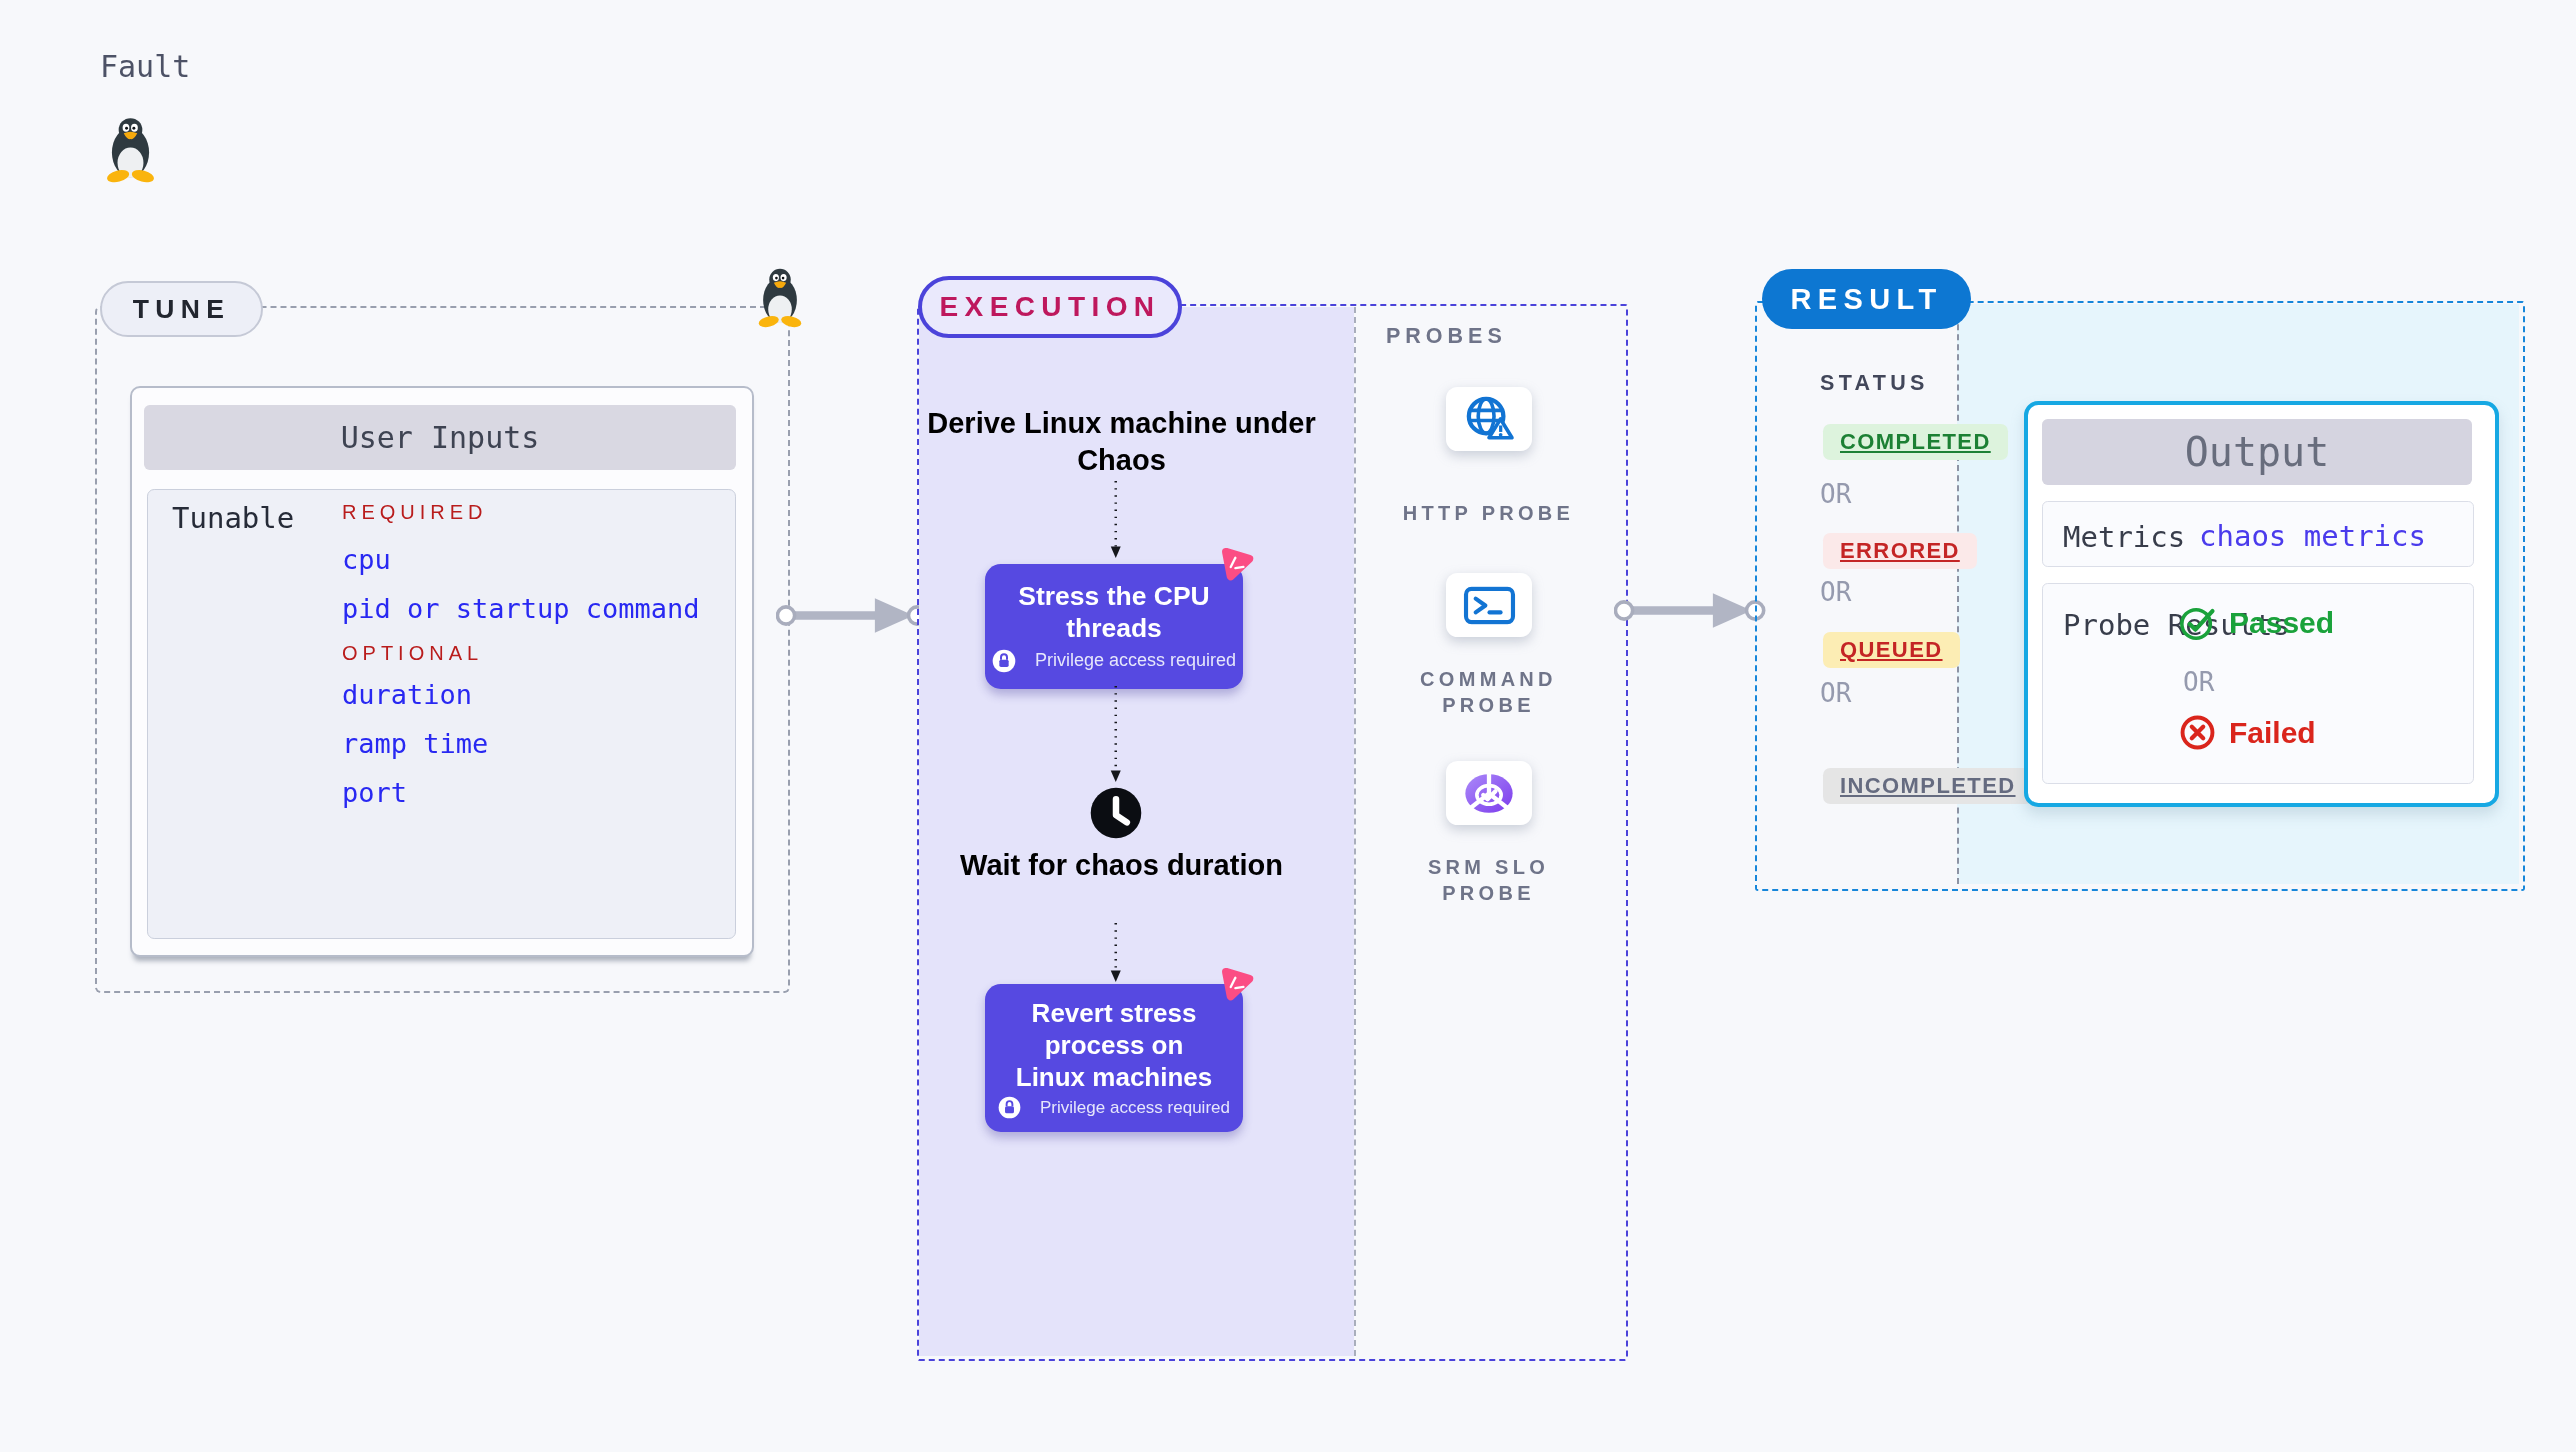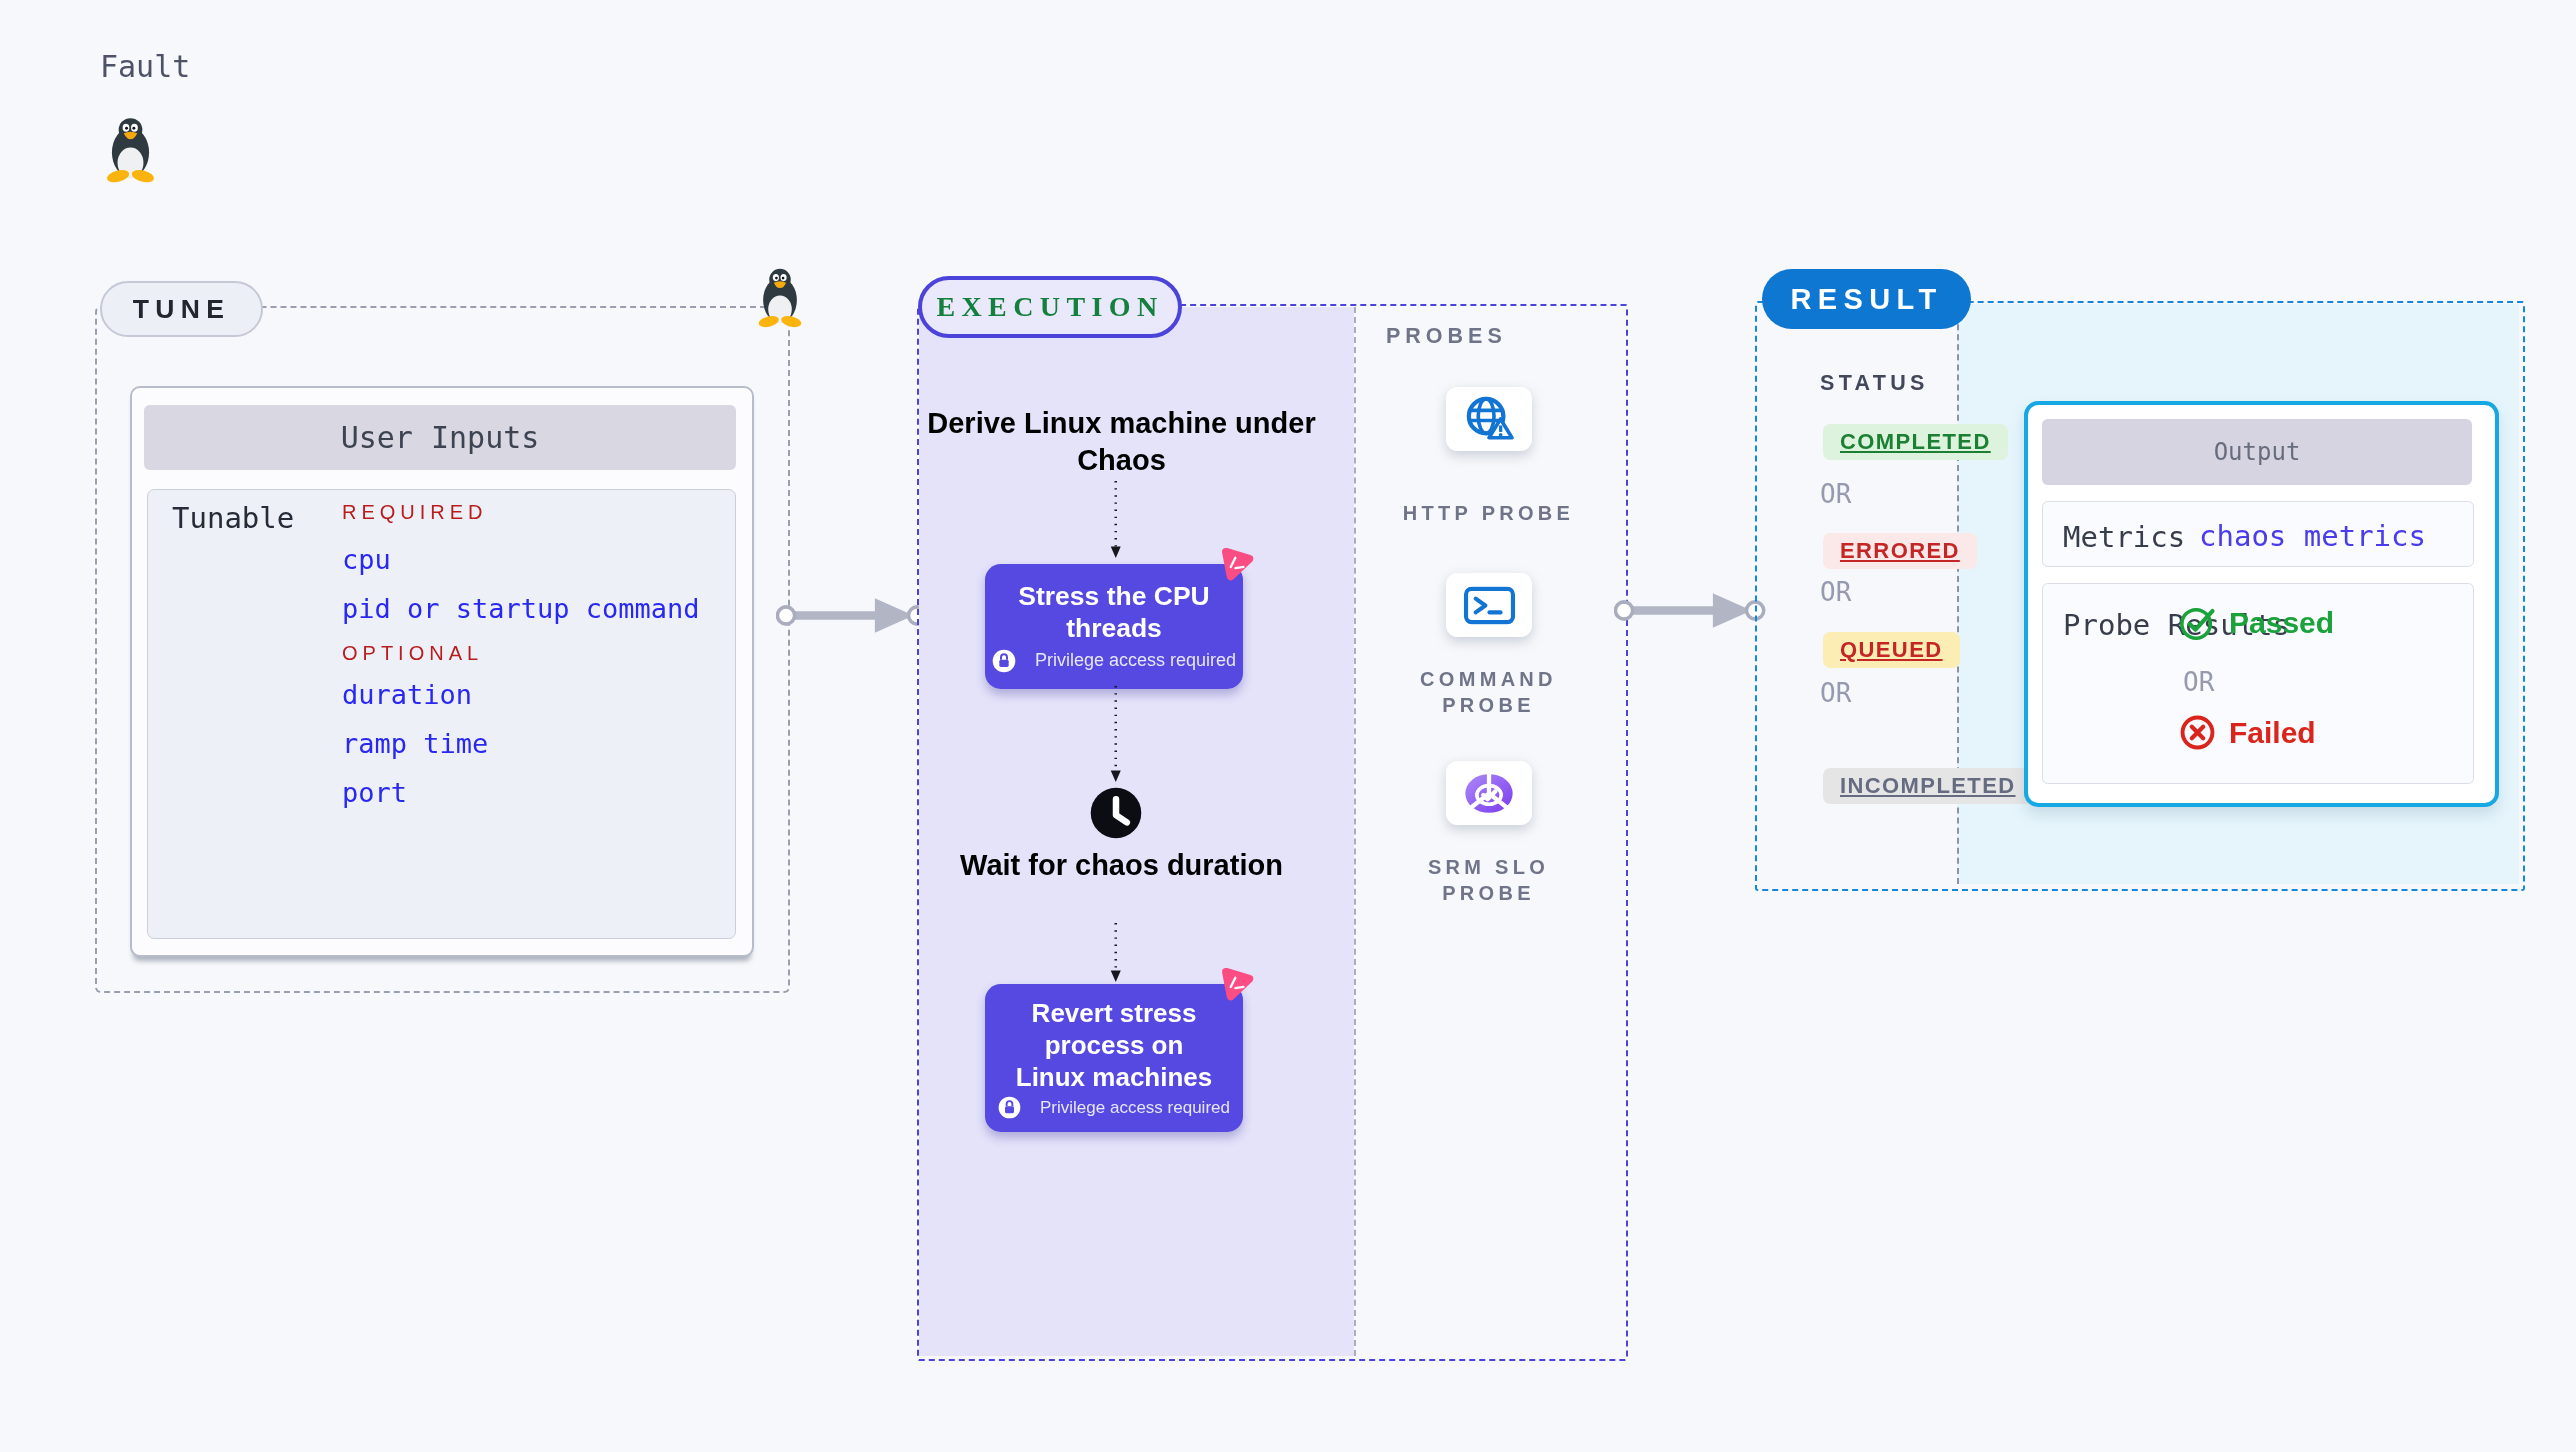"EXECUTION" .exec-pill { color: #15803d -> #be185d; font-family: Liberation Serif, serif -> none }
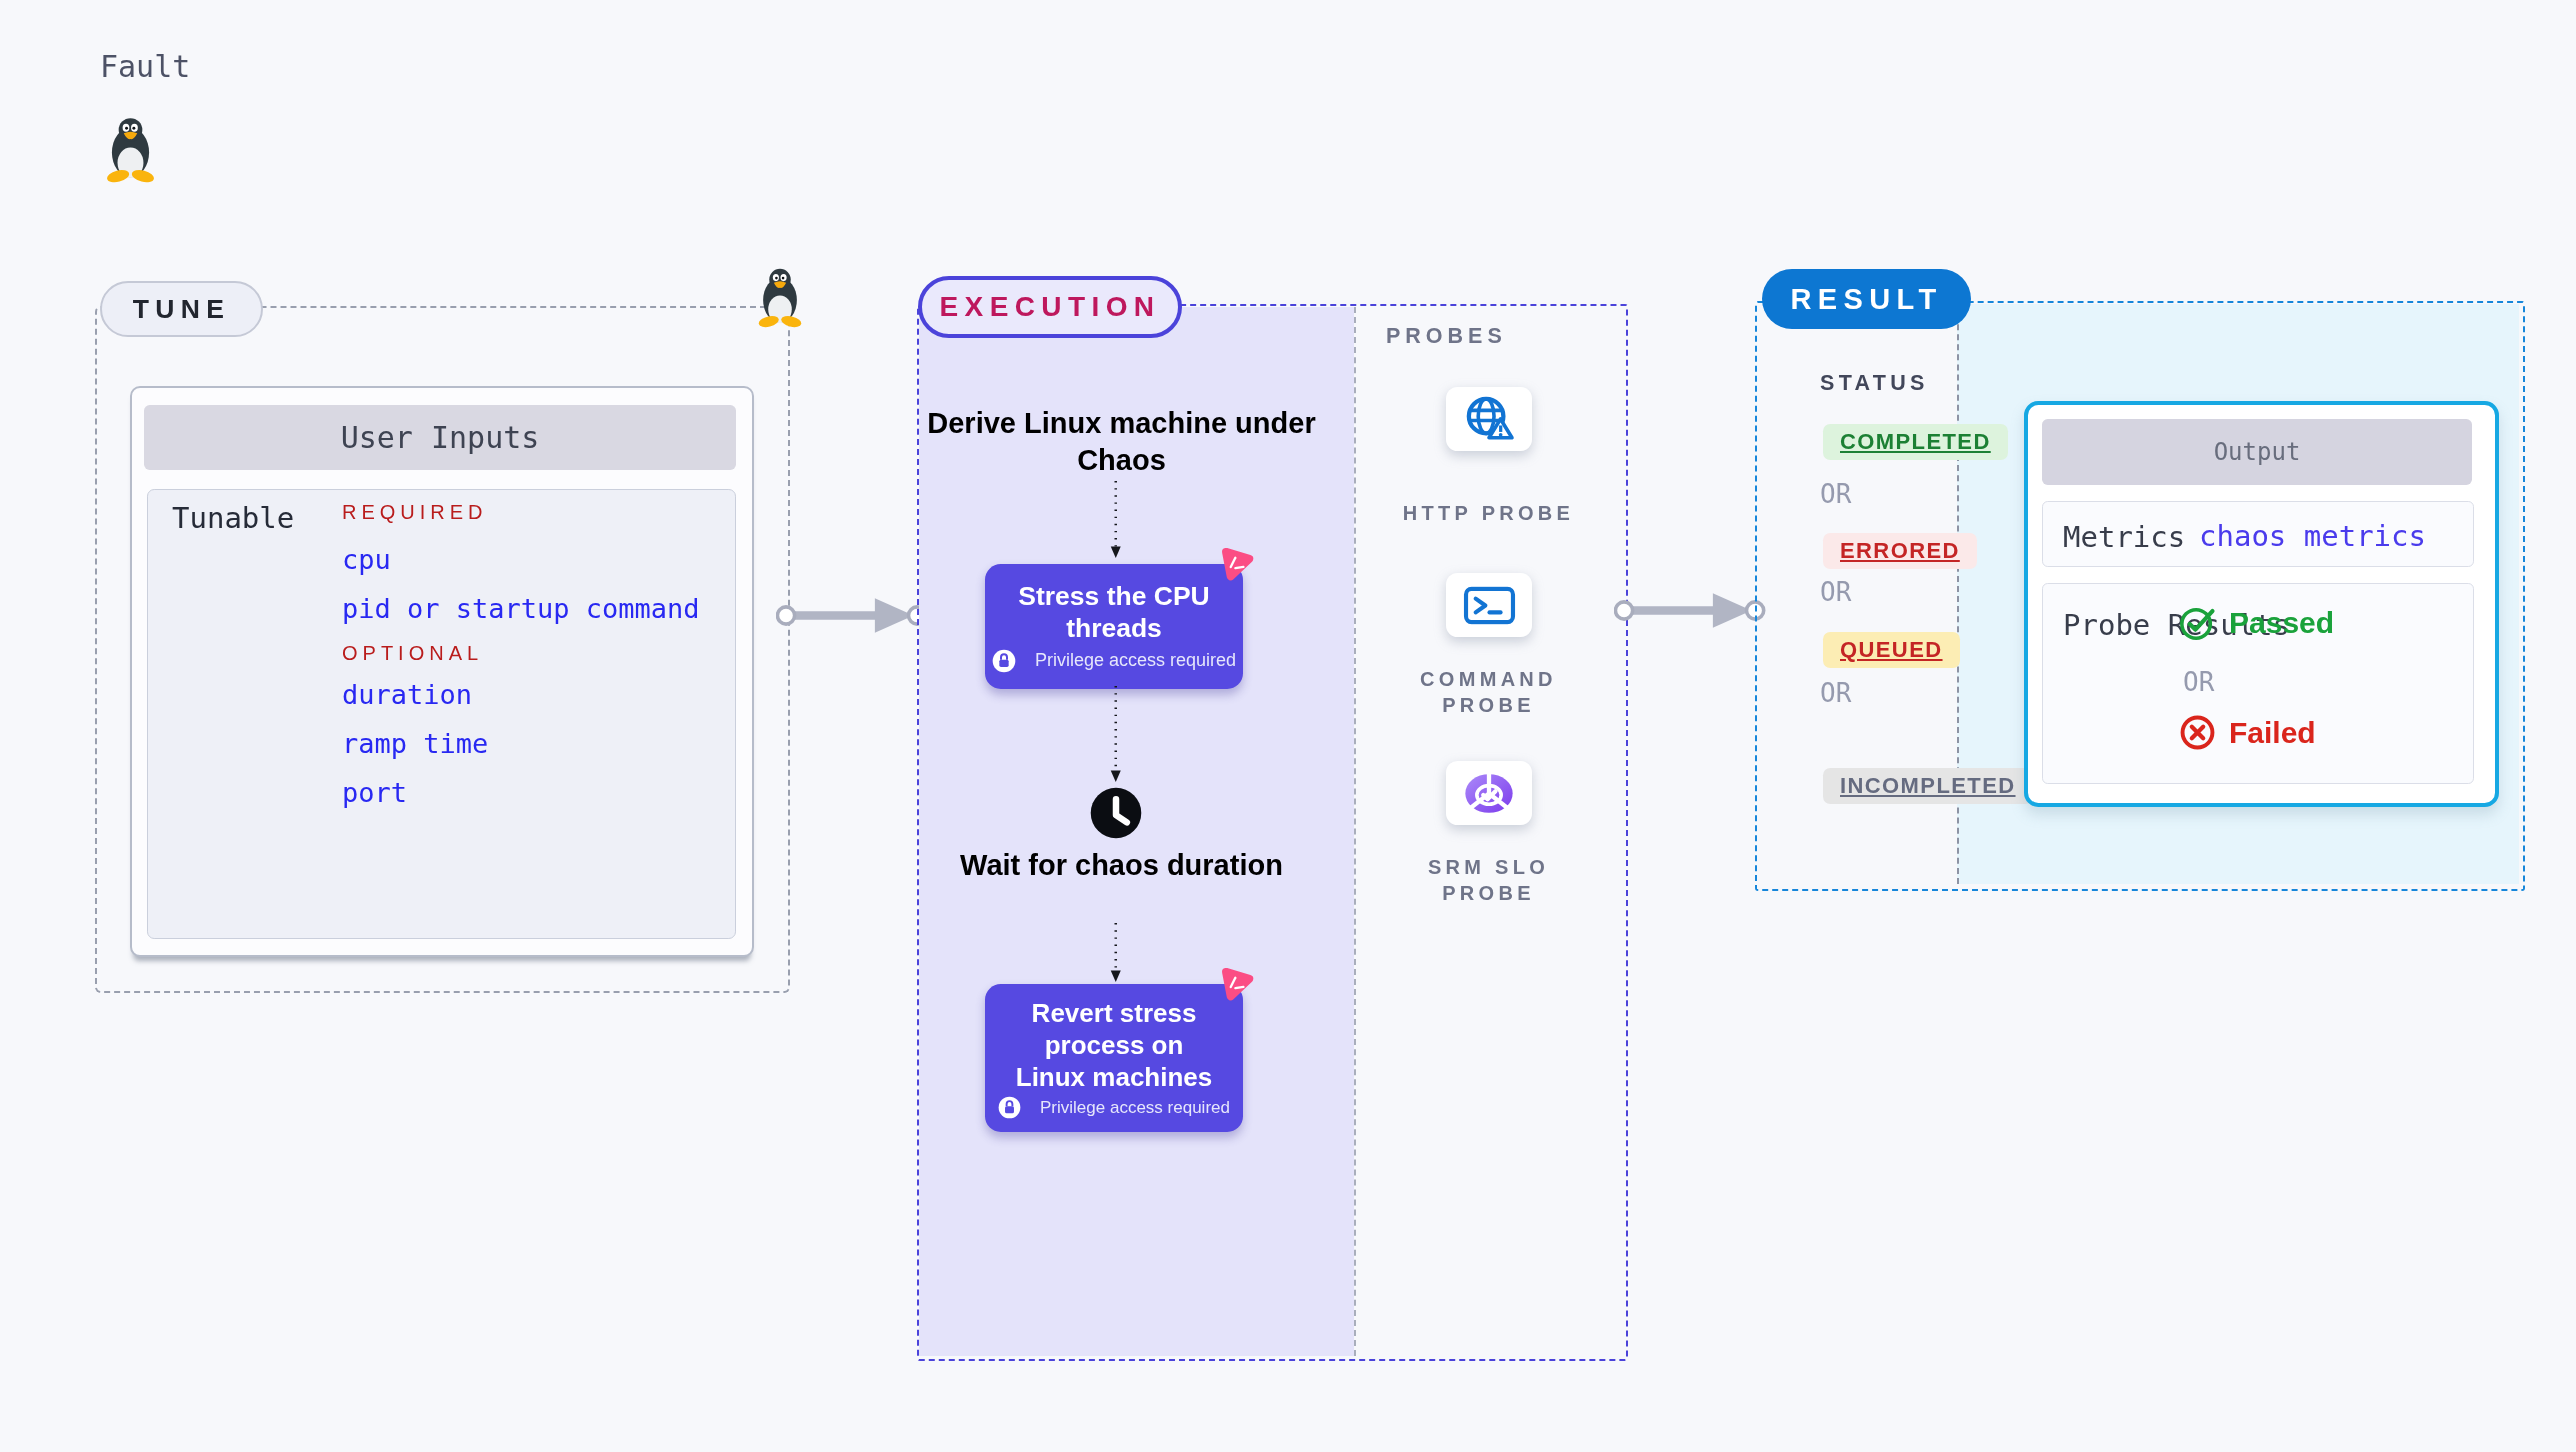"Output" .out-header { font-size: 24px -> 40px }
